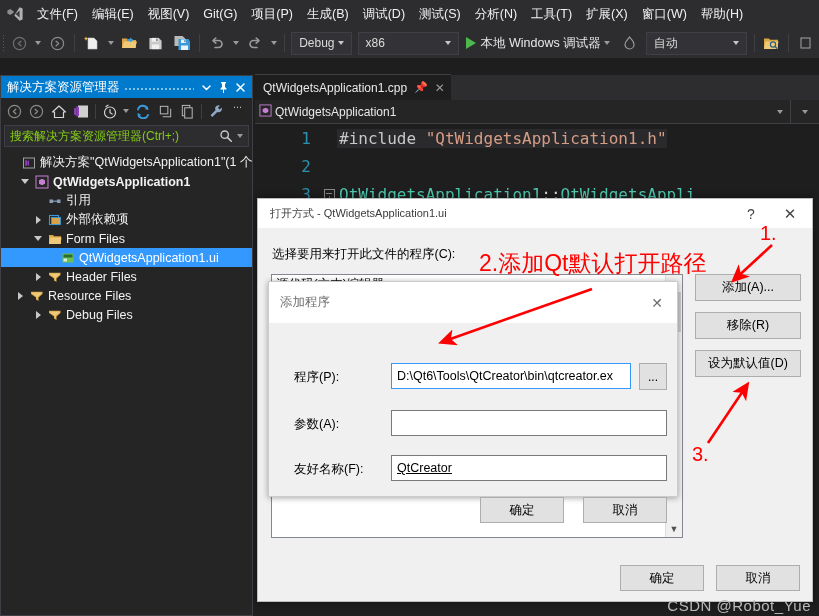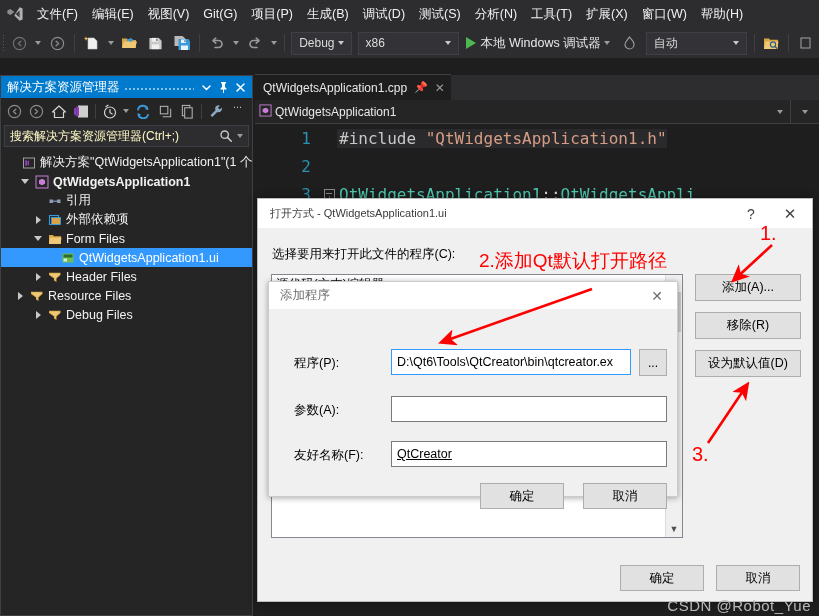"搜索解决方案资源管理器(Ctrl+;)" #se-search-text { color: #fef9c3 -> #84cc16 }
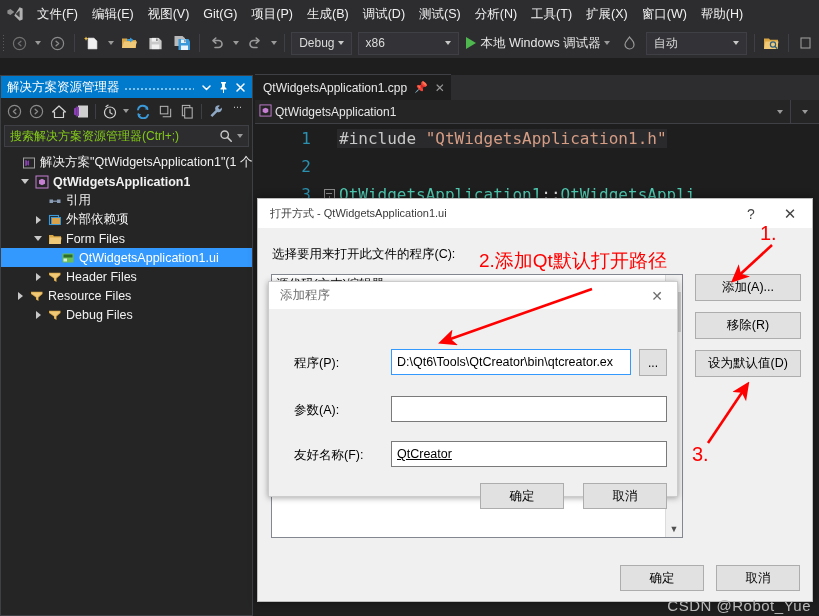"2.添加Qt默认打开路径" div.annot-txt { font-size: 19px -> 23px }
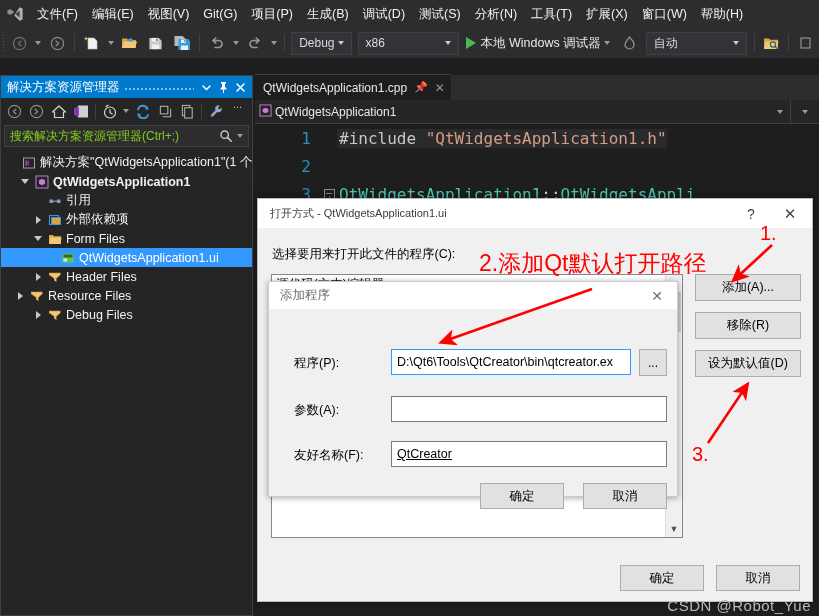"添加程序" #iw-titlebar { height: 27px -> 41px }
